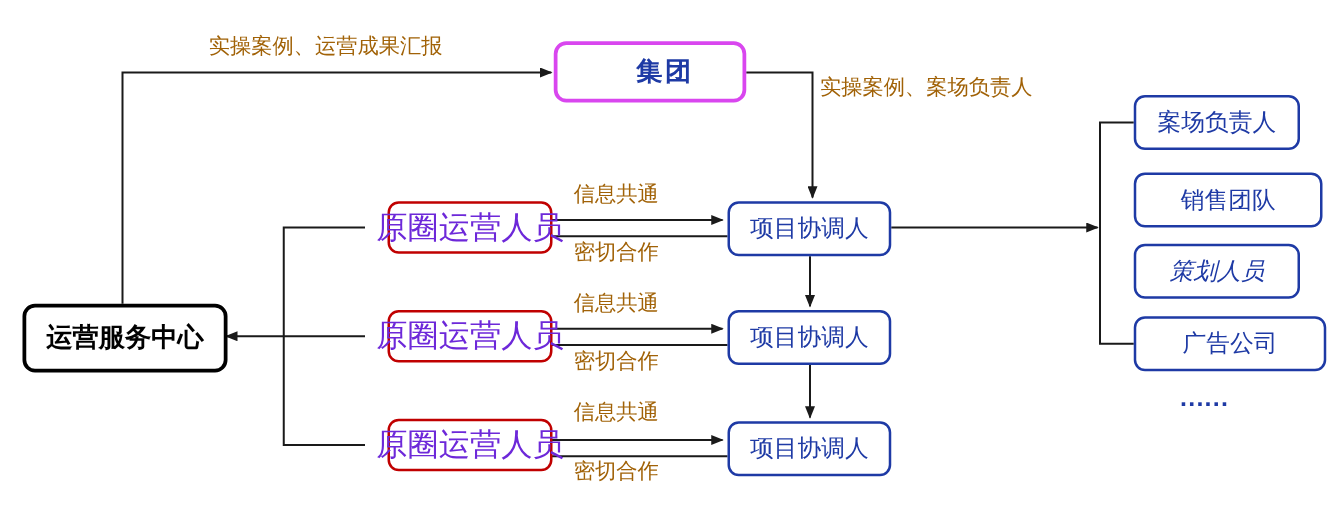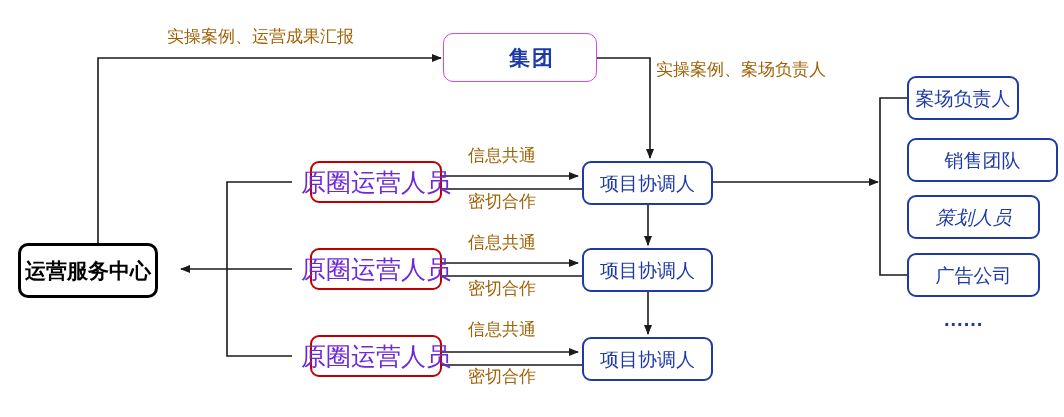"集团" .node-black-blue { border: 1px solid #d946ef -> 3px solid #d946ef }
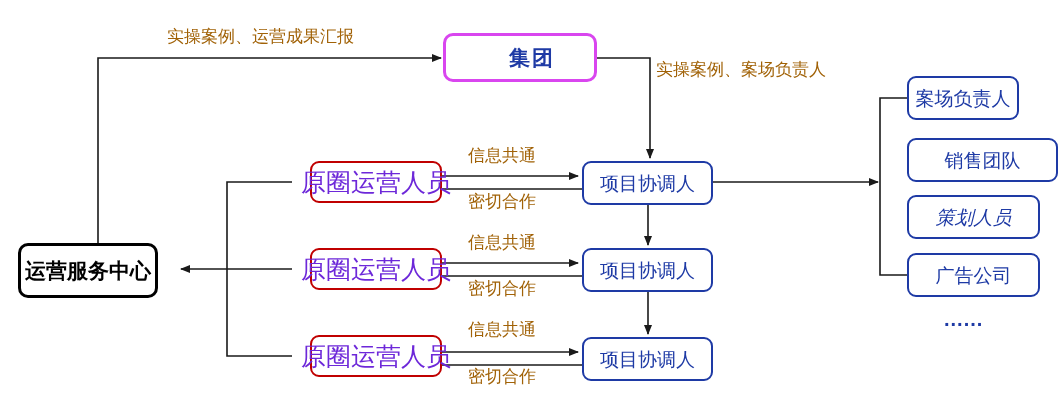"案场负责人" #node-stakeholder-1 { width: 112px -> 133px }
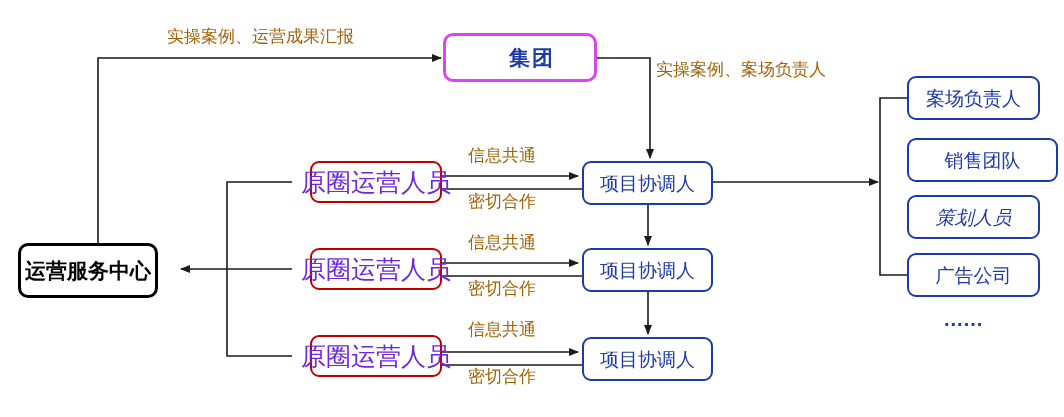"信息共通" .pair-label { text-align: center -> left }
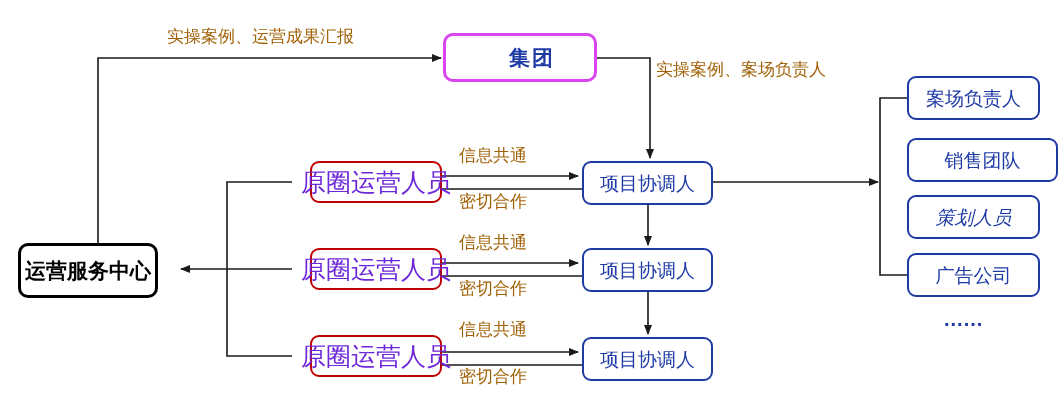"运营服务中心" #node-ops-center { width: 140px -> 164px }
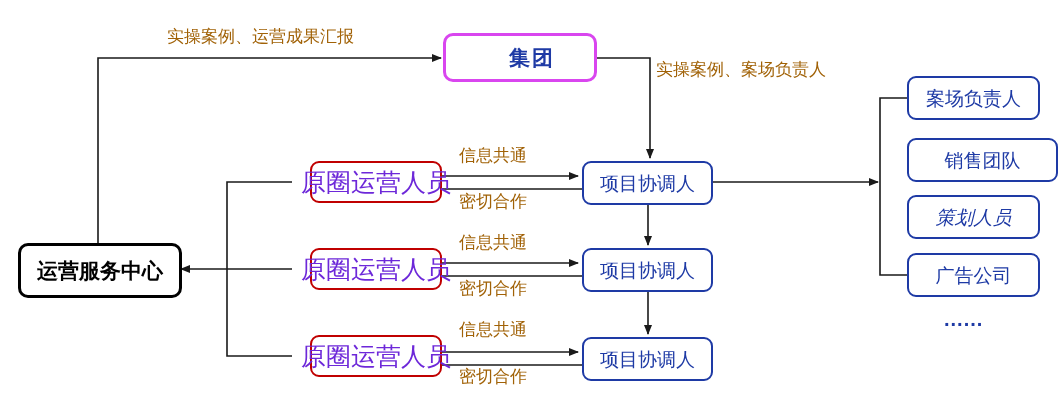"广告公司" #node-stakeholder-4 { width: 133px -> 154px }
